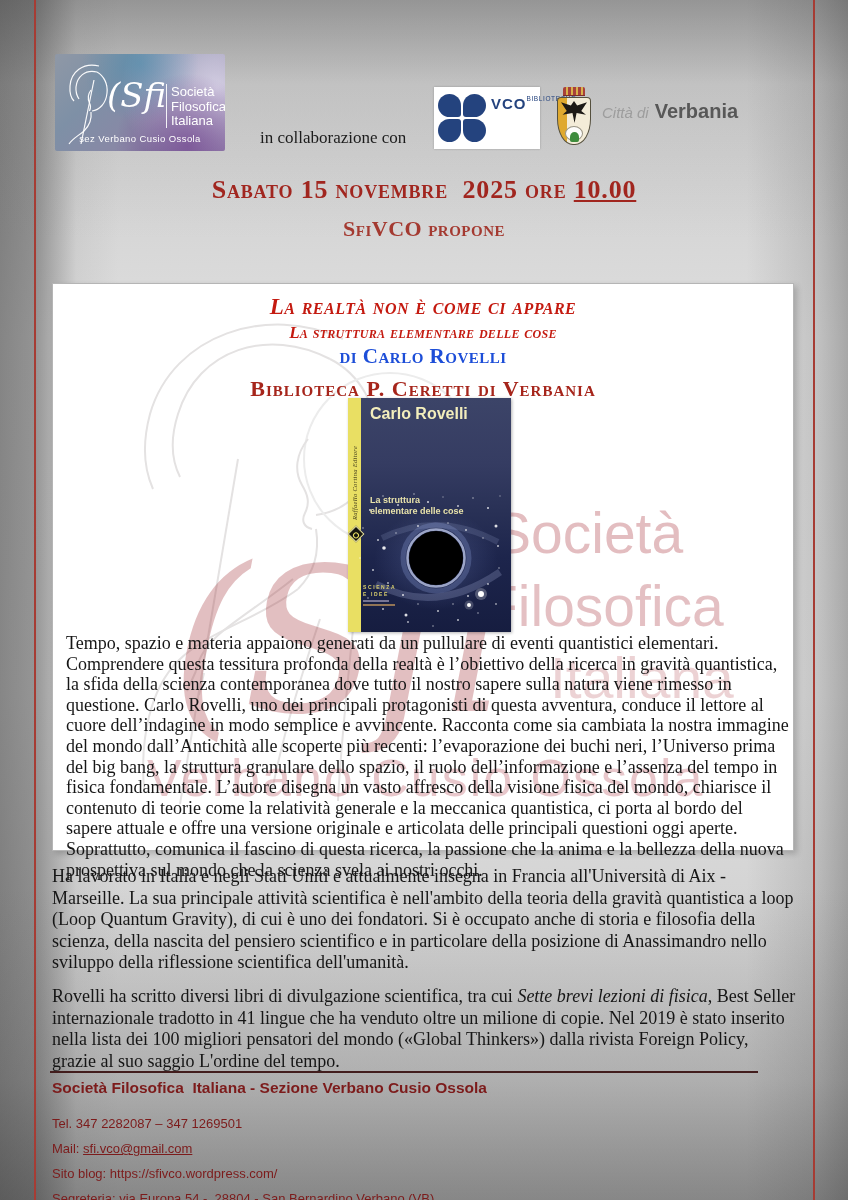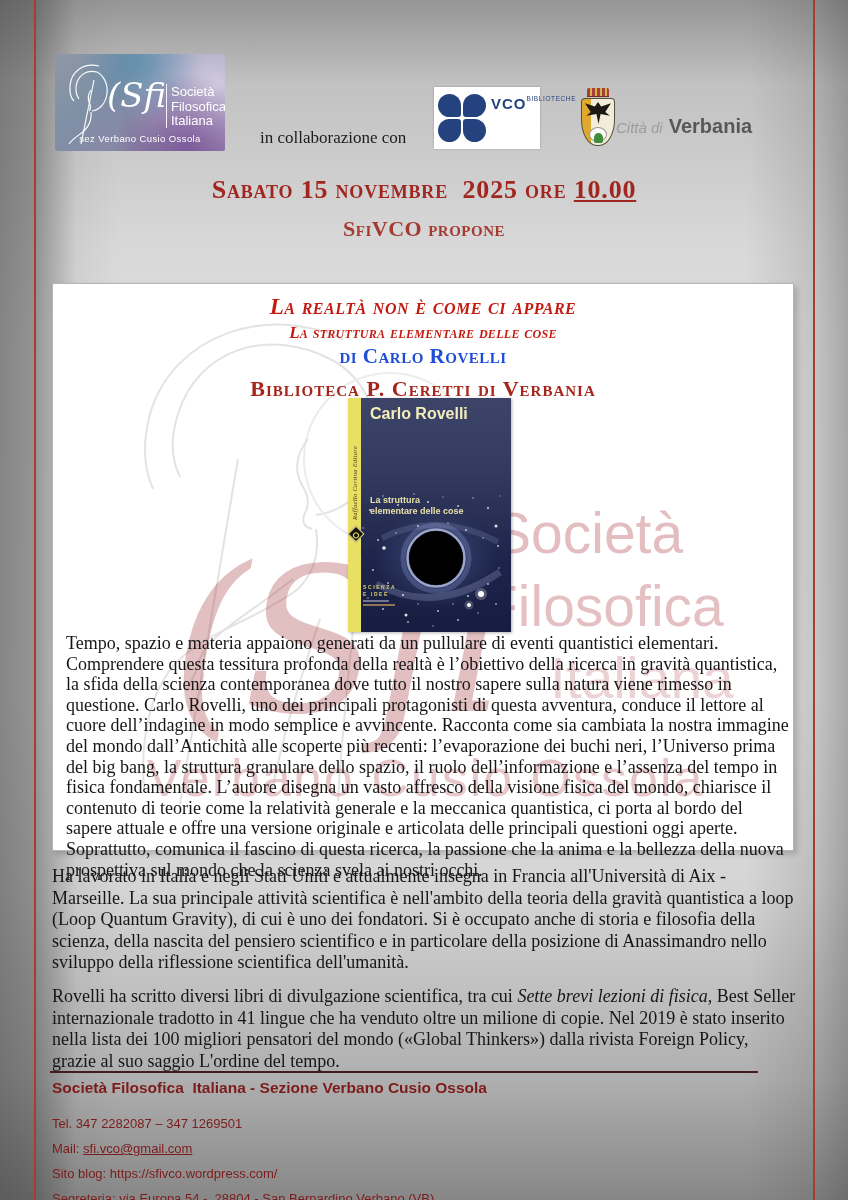"Città di" .verbania-logo { align-items: center -> flex-start; gap: none -> 10px; left: 580px -> 556px }
